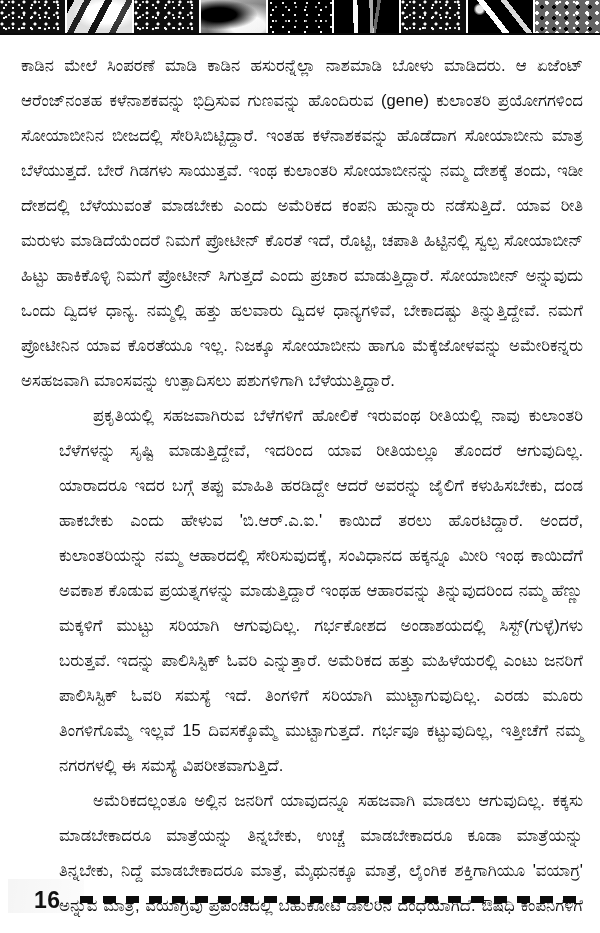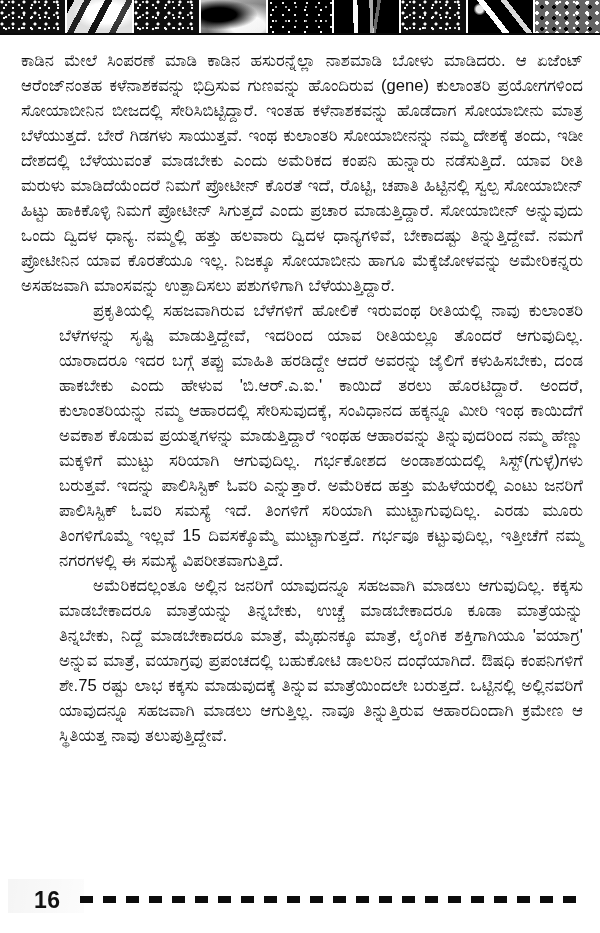"ಕಾಡಿನ ಮೇಲೆ ಸಿಂಪರಣೆ ಮಾಡಿ ಕಾಡಿನ" .para { line-height: 25px -> 35px }
